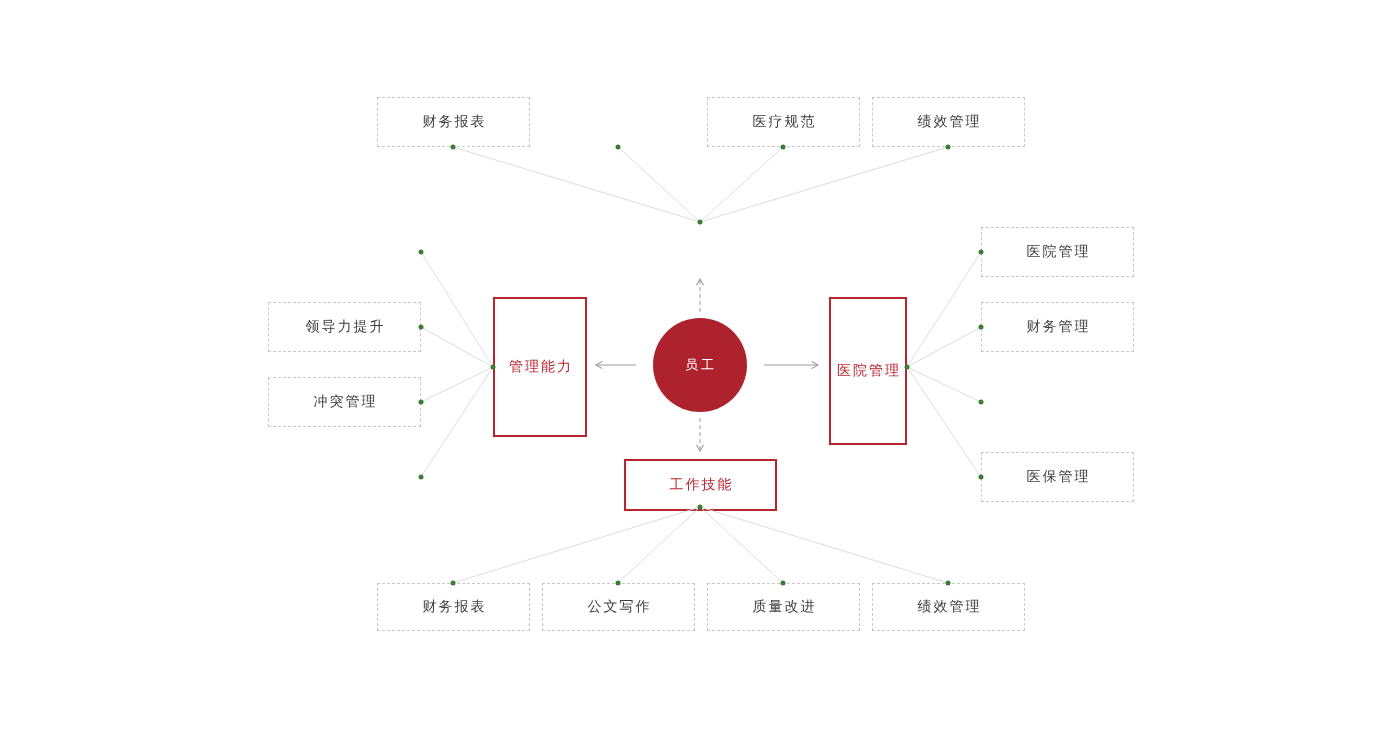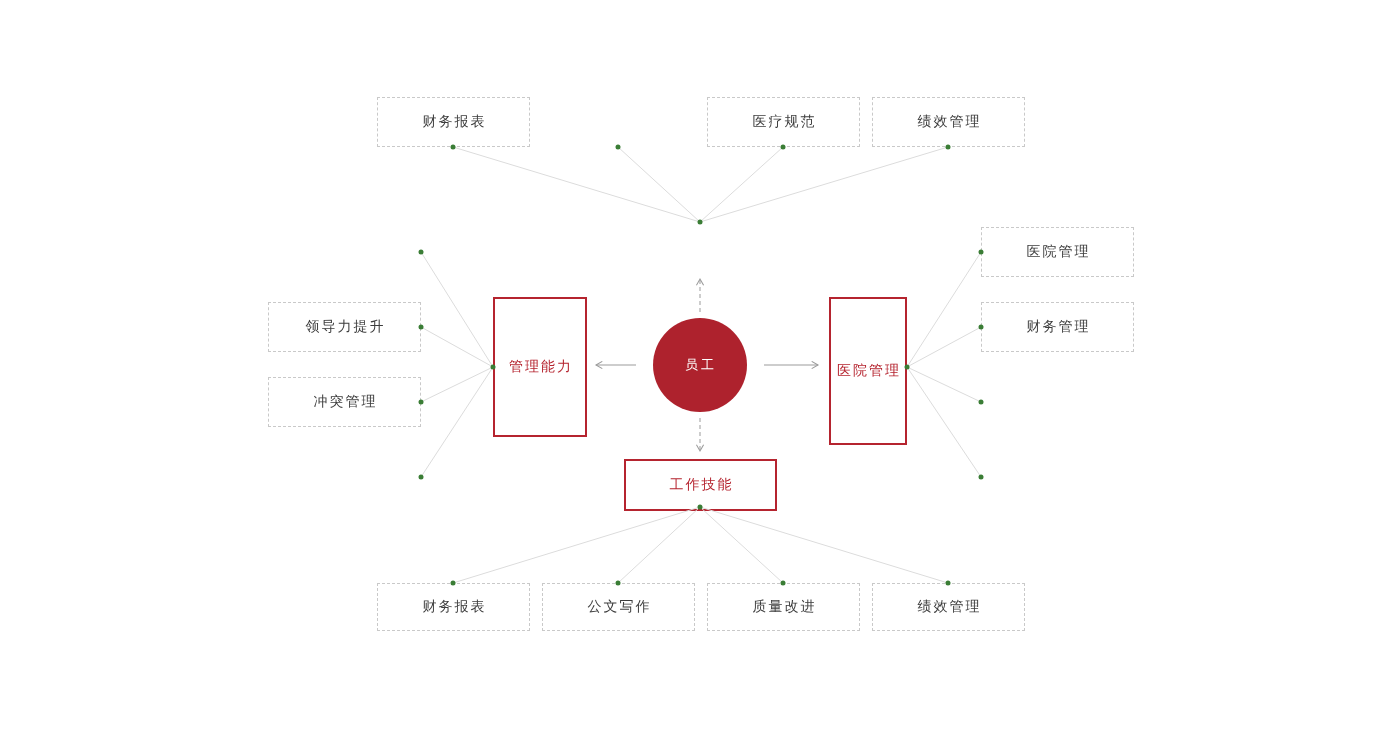"医保管理" div.leaf { html: none -> <div> <span>医保管理</span> </div> }
